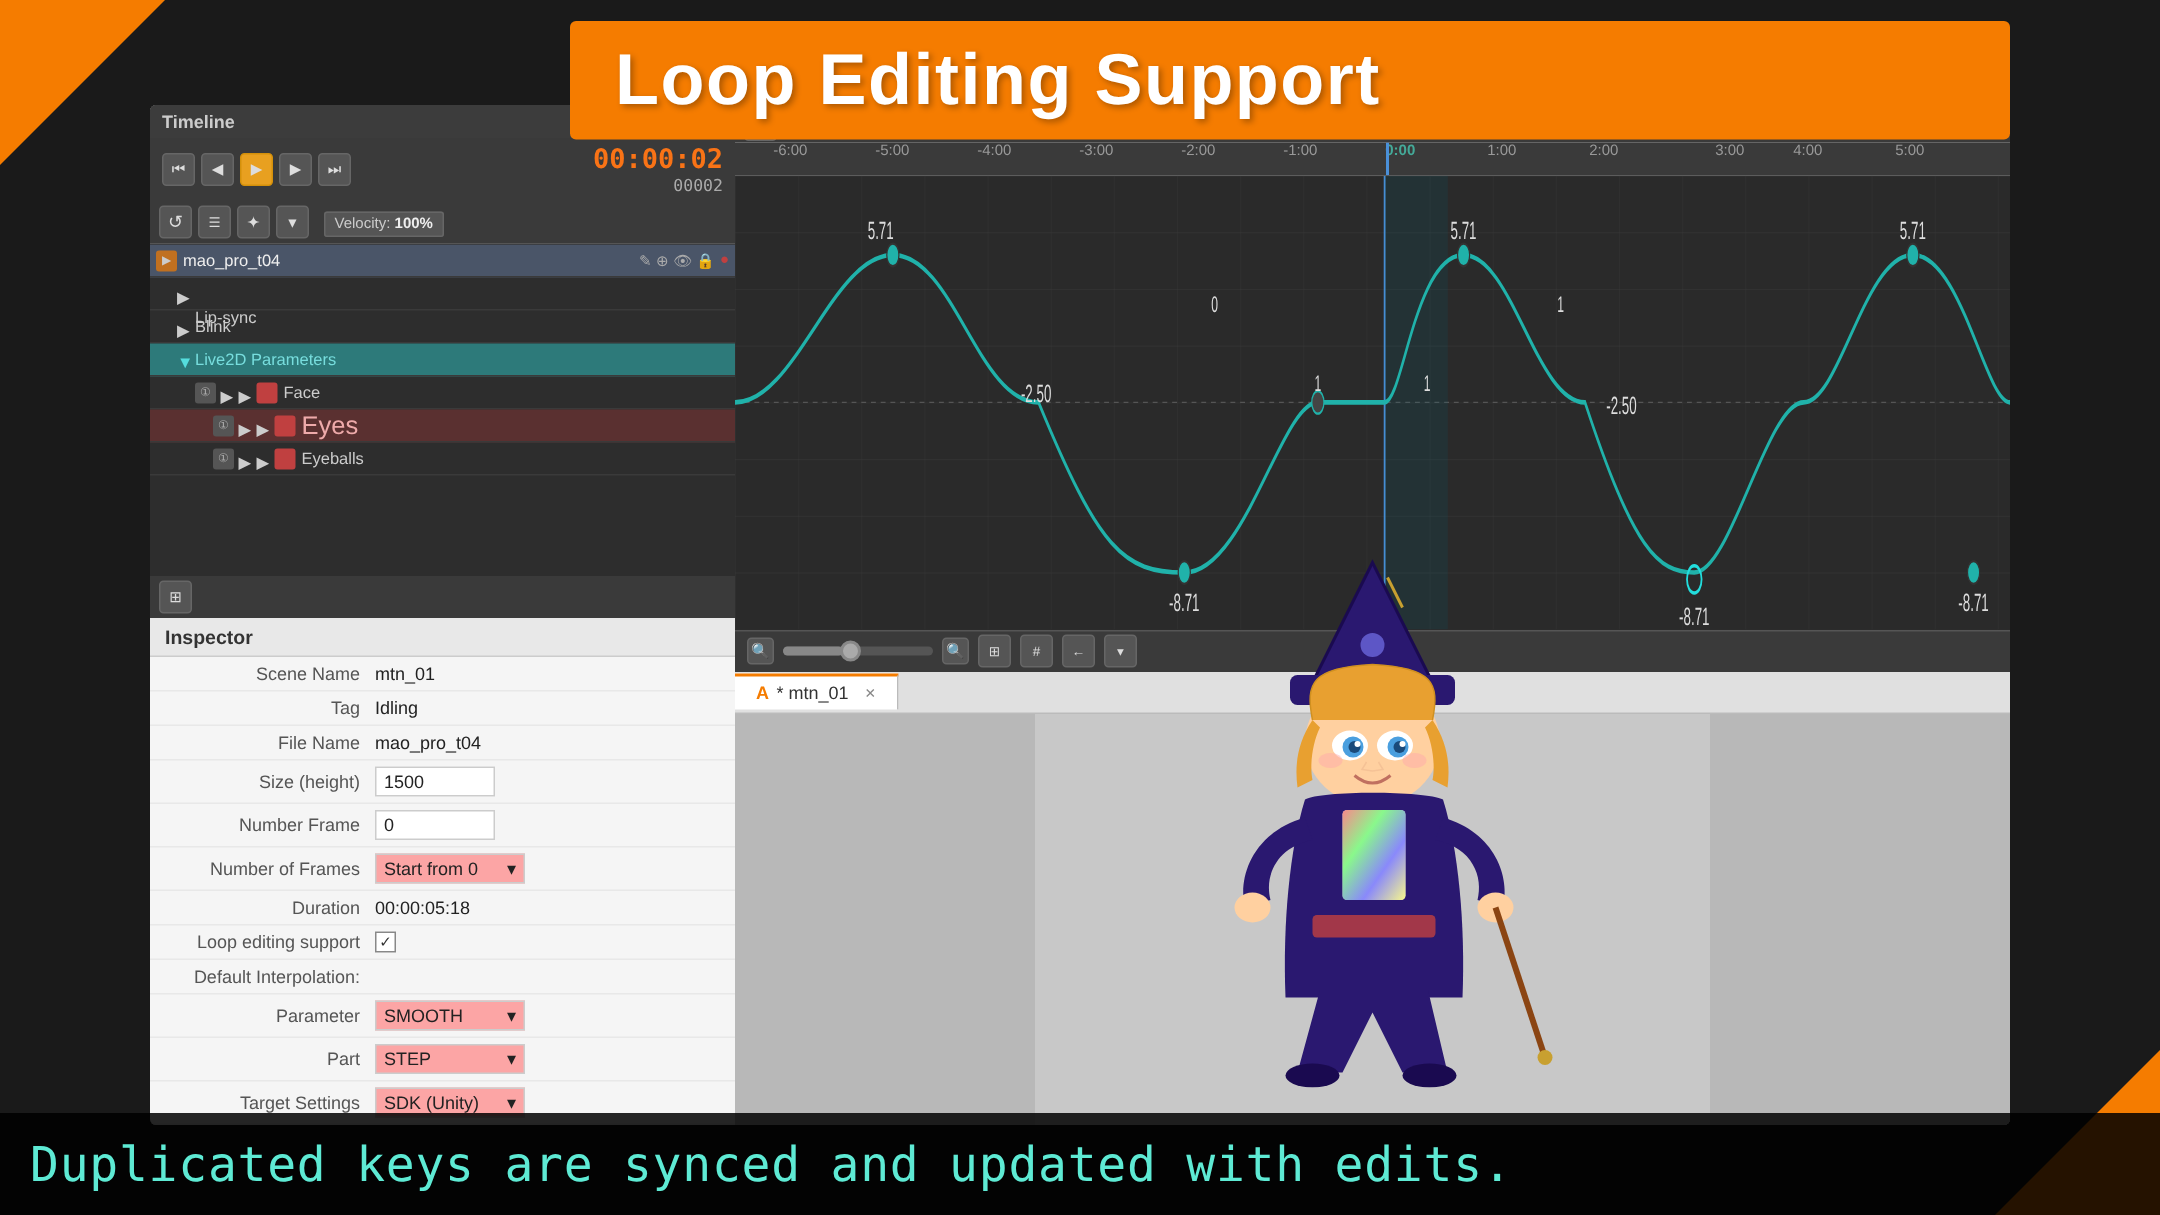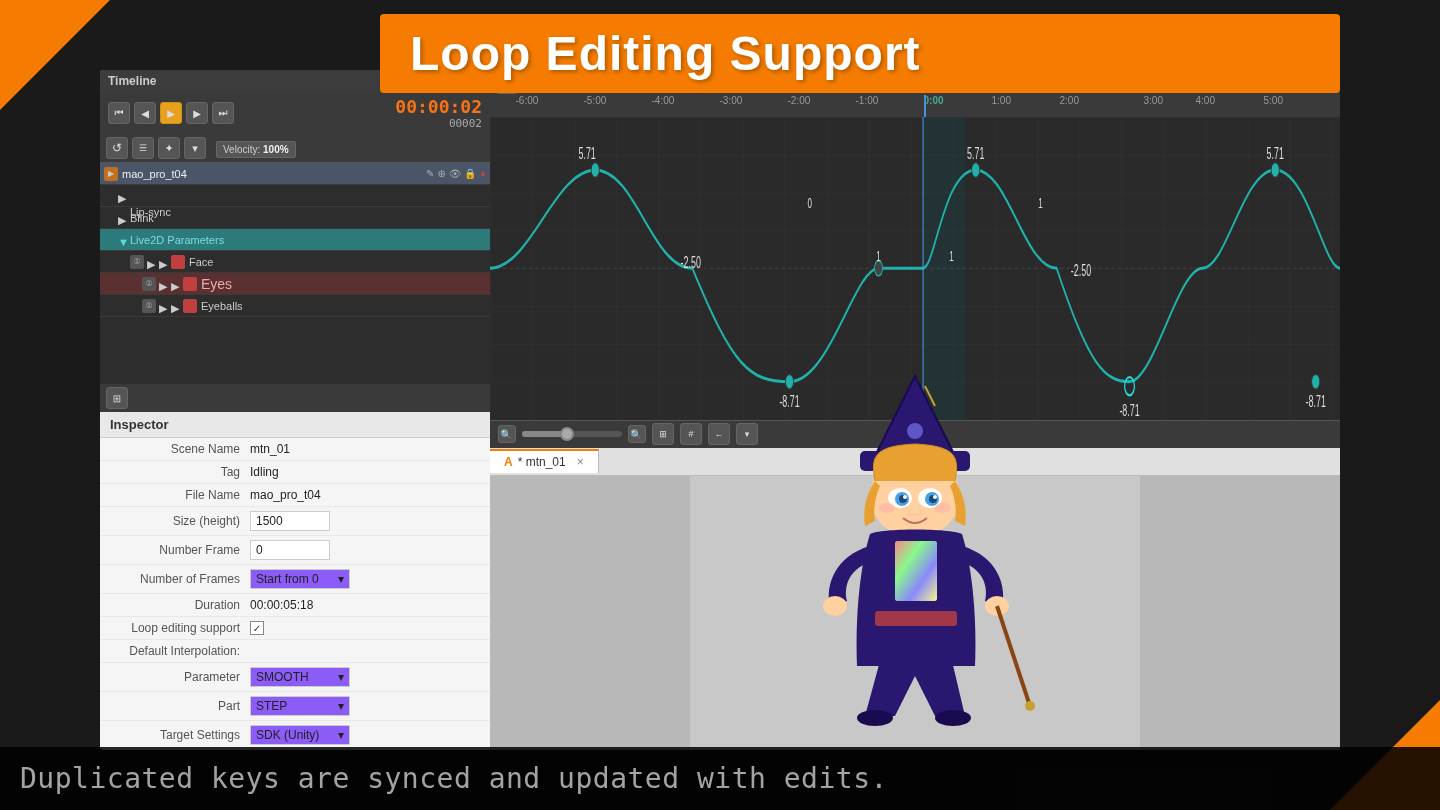"Eyes" span { font-size: 14px -> 17px }
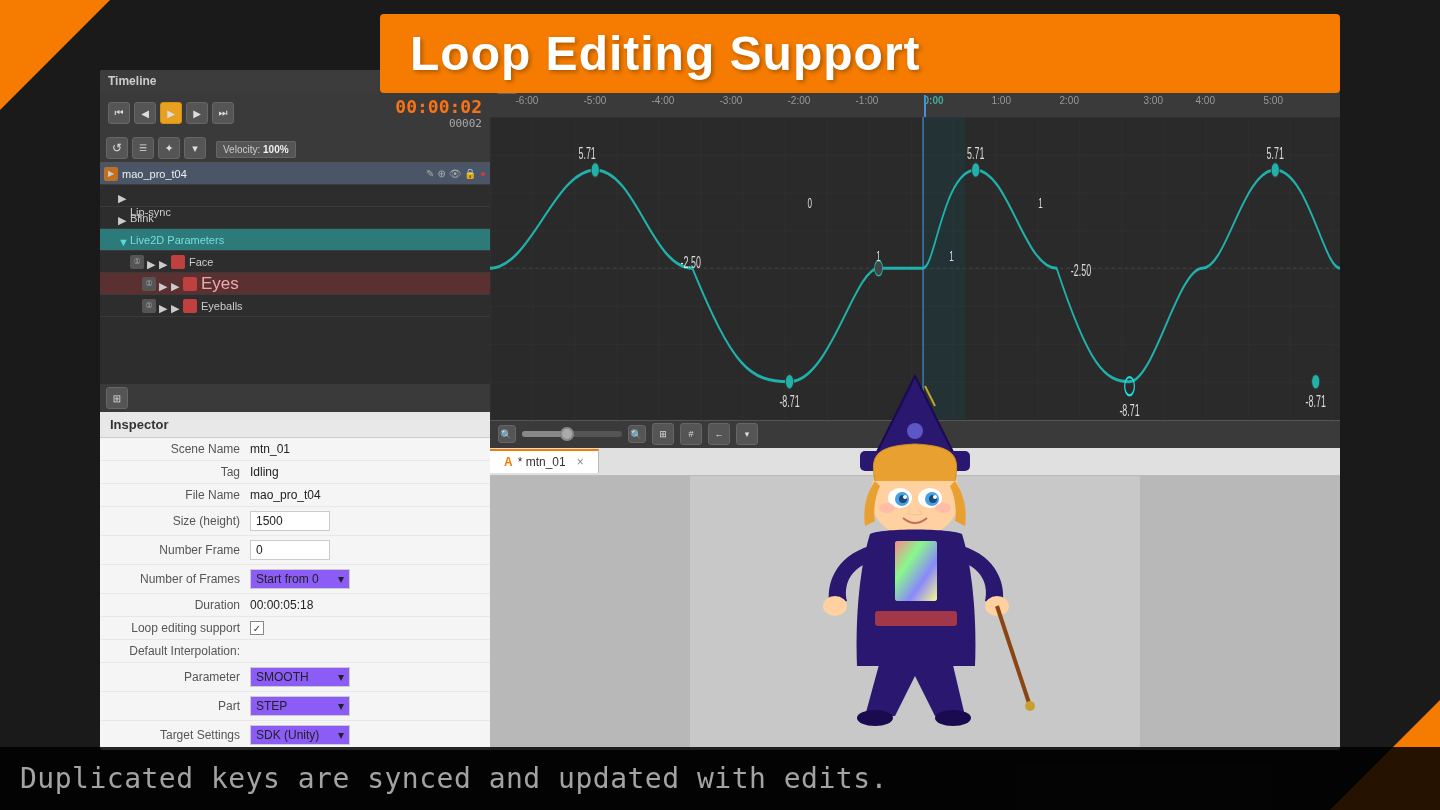"Start from 0" .inspector-dropdown { background: #8b5cf6 -> #fca5a5 }
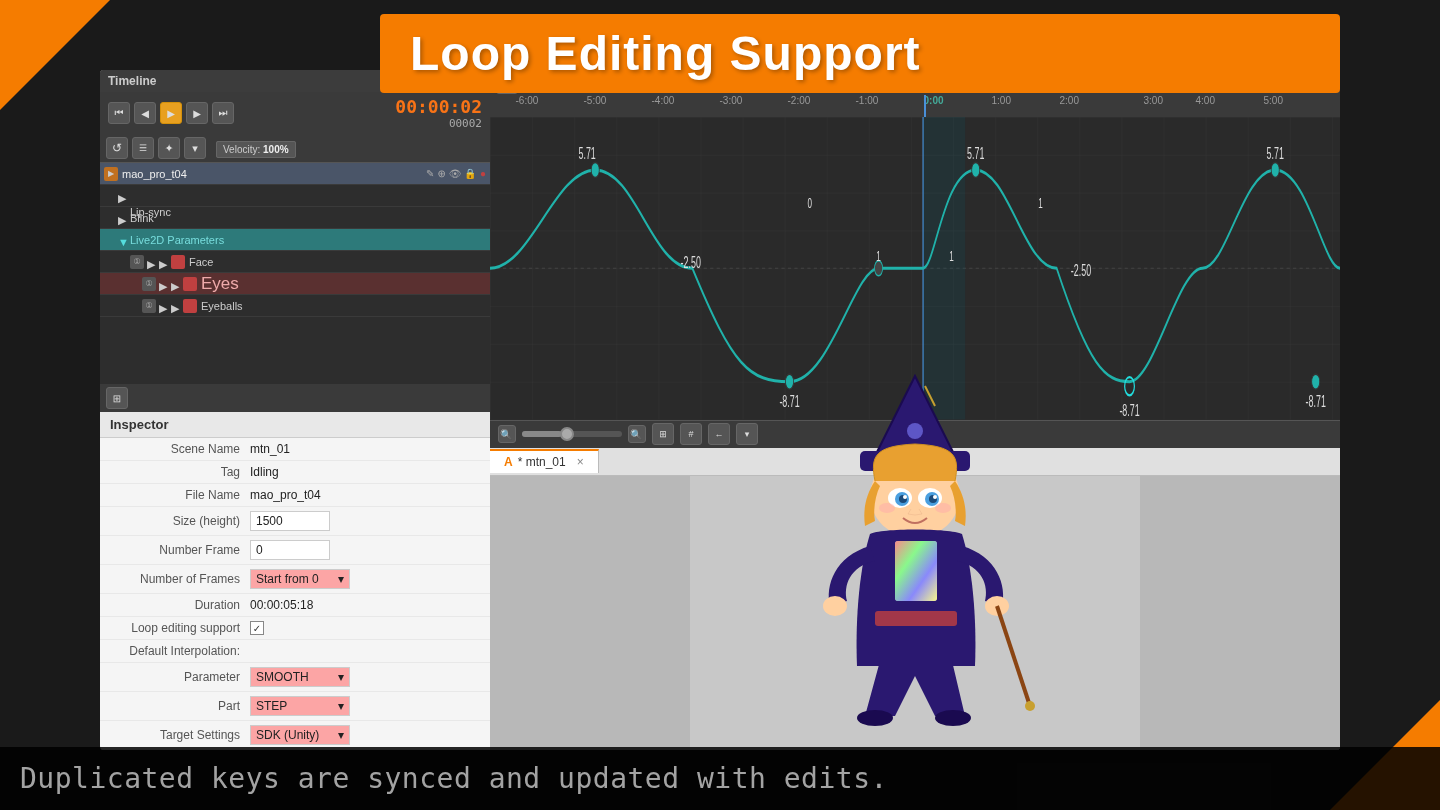"Duplicated keys are synced and" .subtitle-text { color: #a3a3a3 -> #5eead4; font-size: 28px -> 32px }
